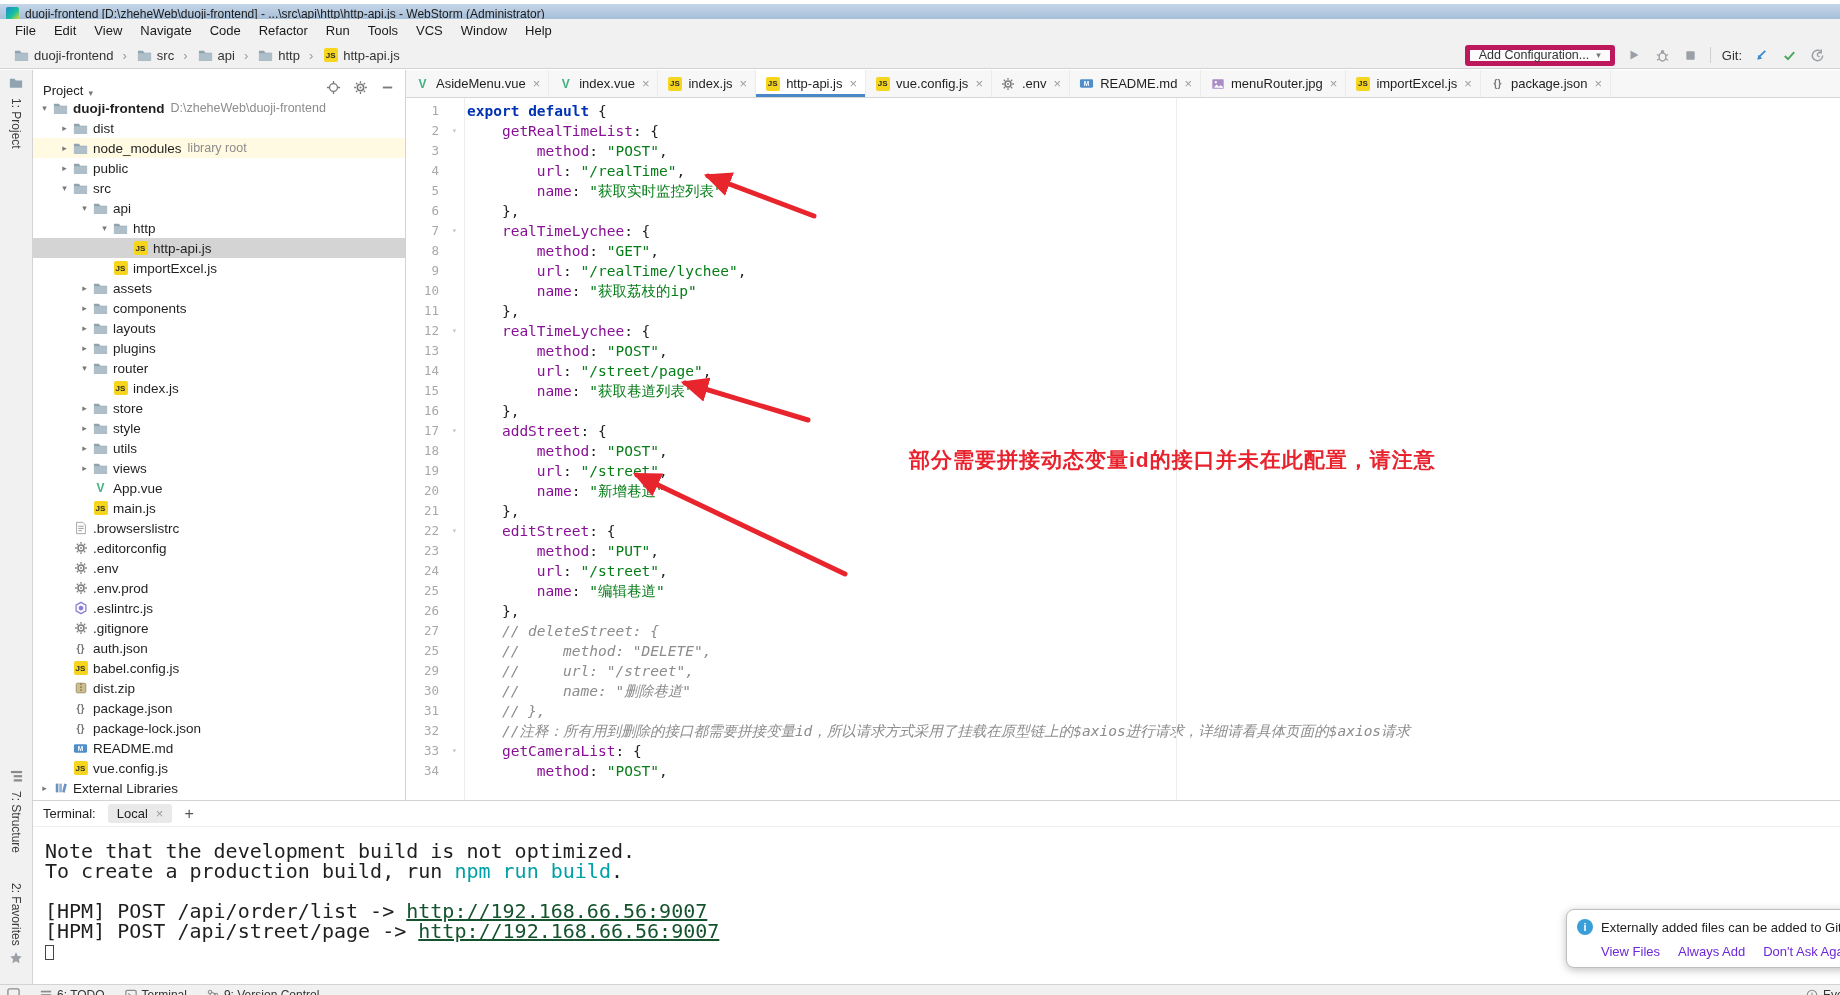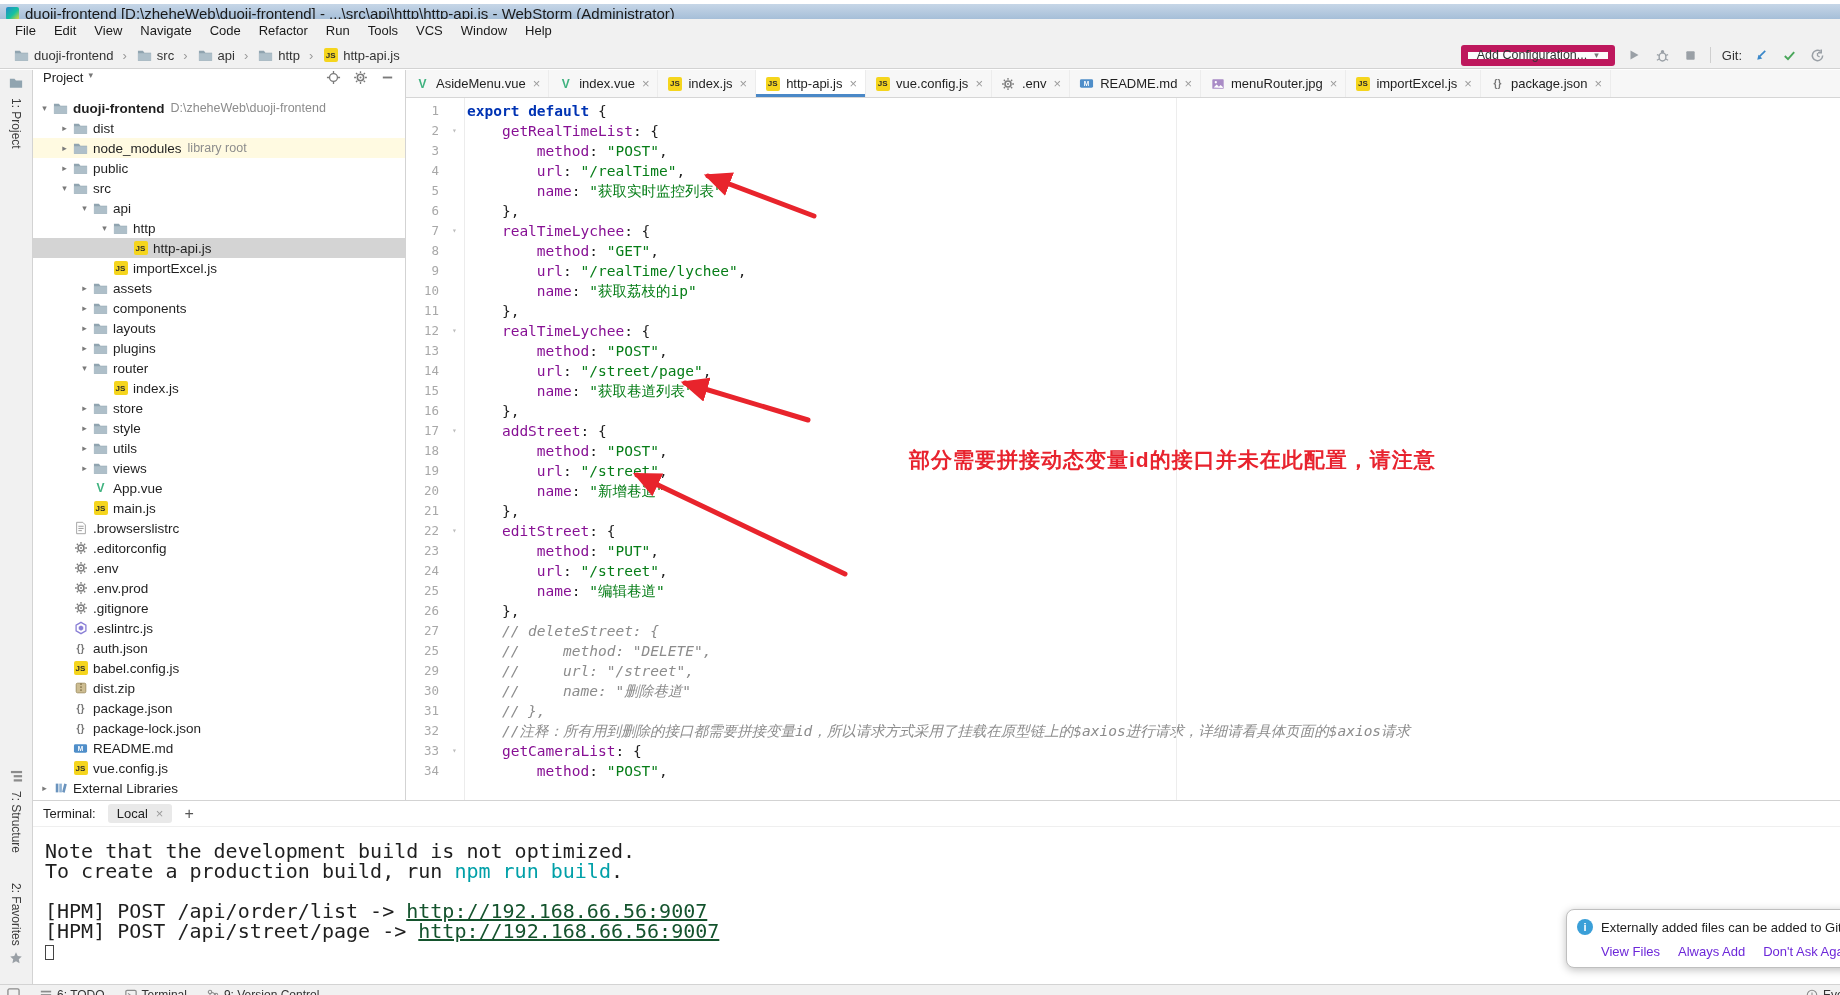"duoji-frontend [D:\zheheWeb\duoji-frontend] -" .titlebar { font-size: 15px -> 12px }
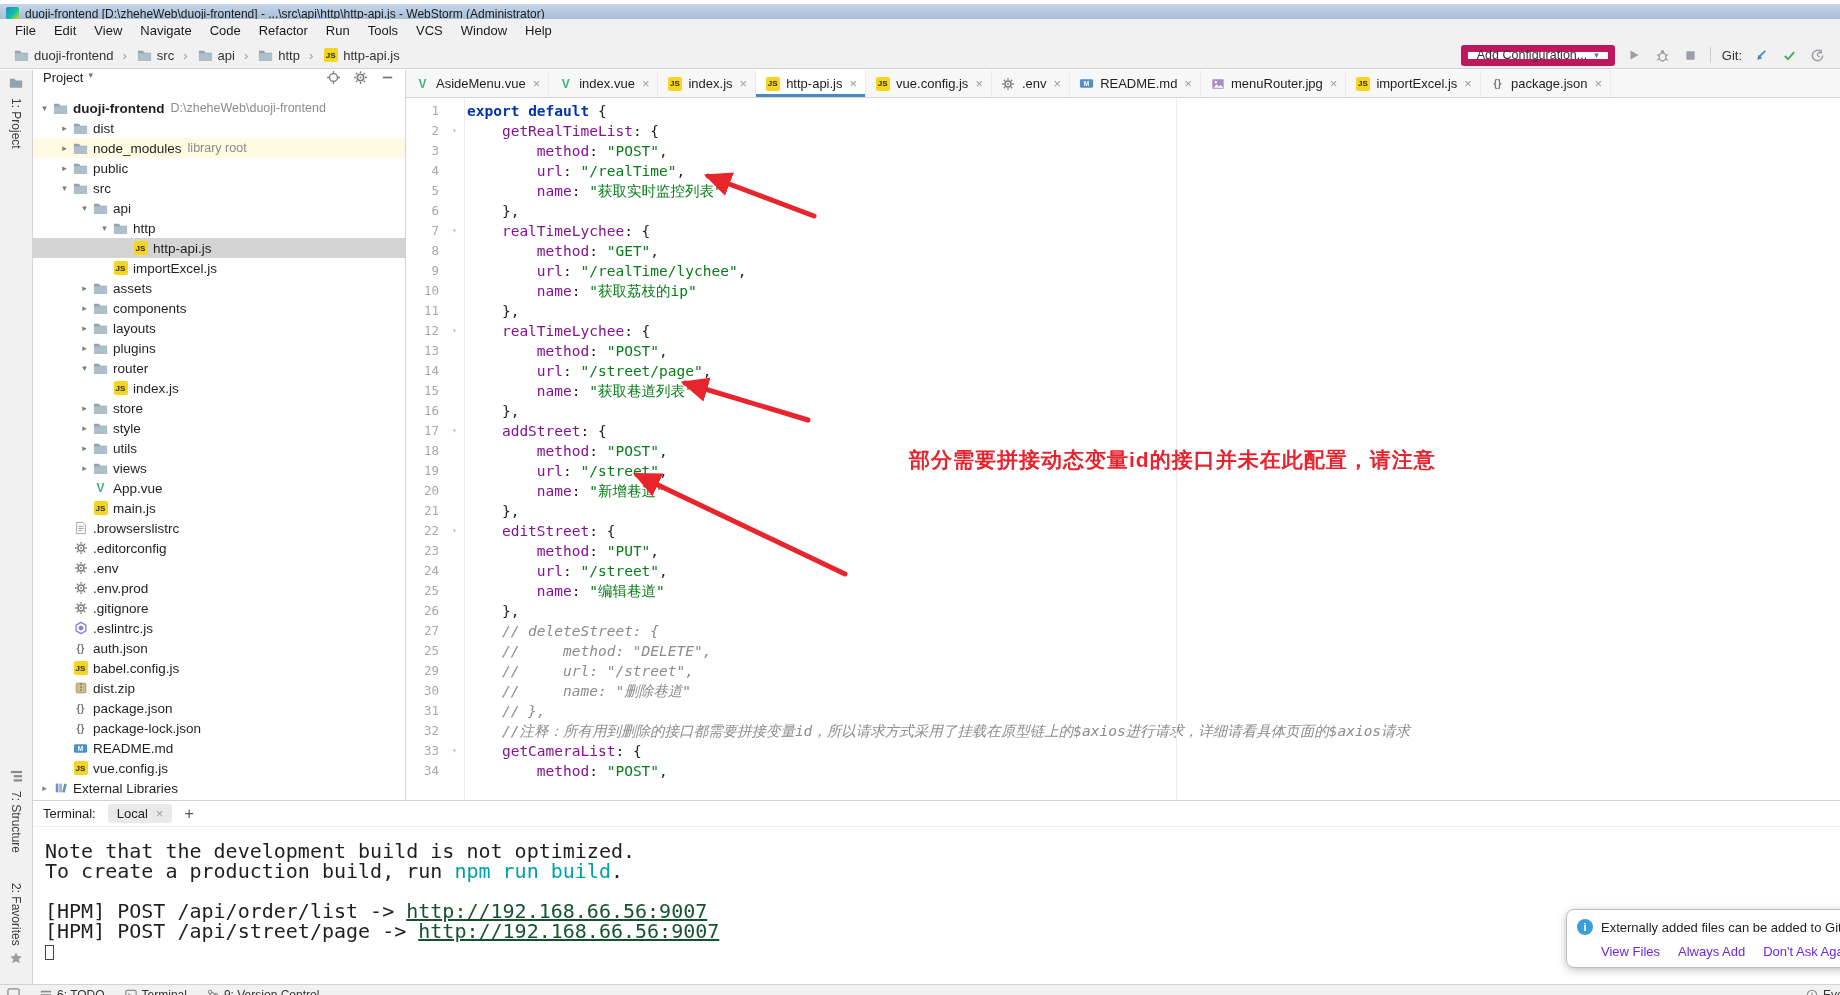"Add Configuration..." .add-config { border: 7px solid #be185d -> 5px solid #be185d }
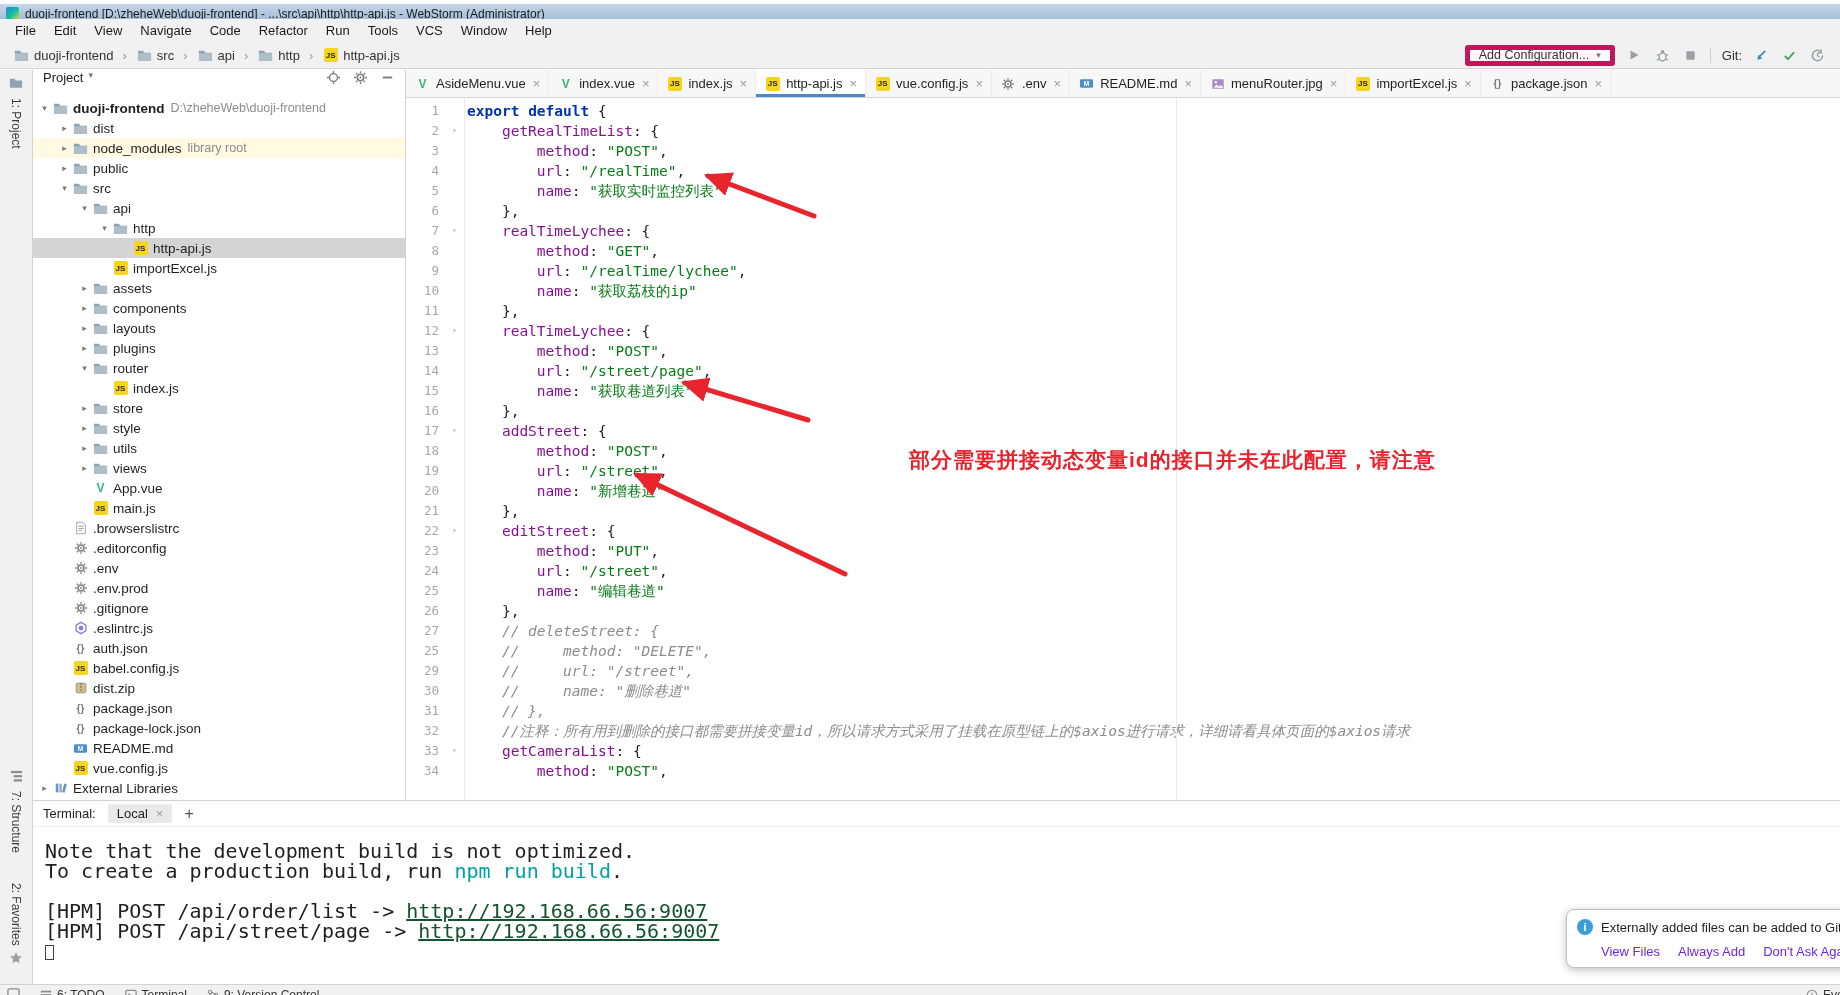"Project" .project-header { align-items: flex-start -> flex-end }
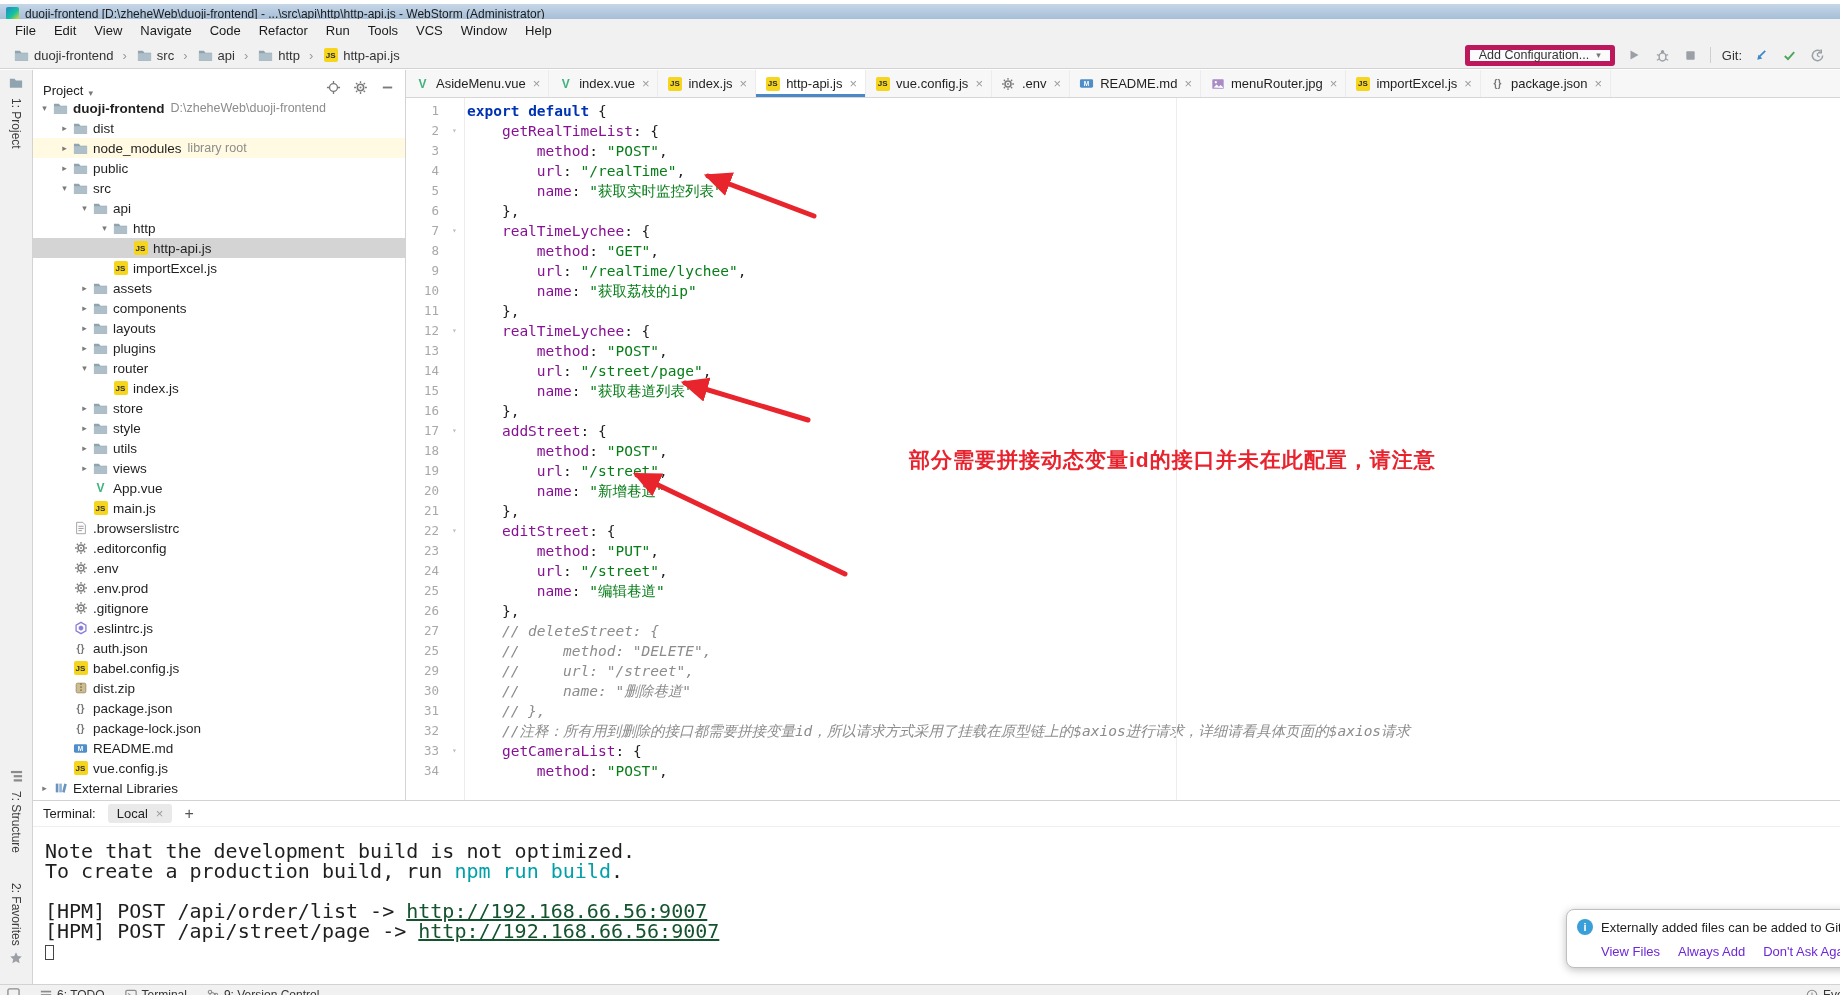".gitignore" div.tree-row { order: before ".eslintrc.js" -> after ".eslintrc.js" }
